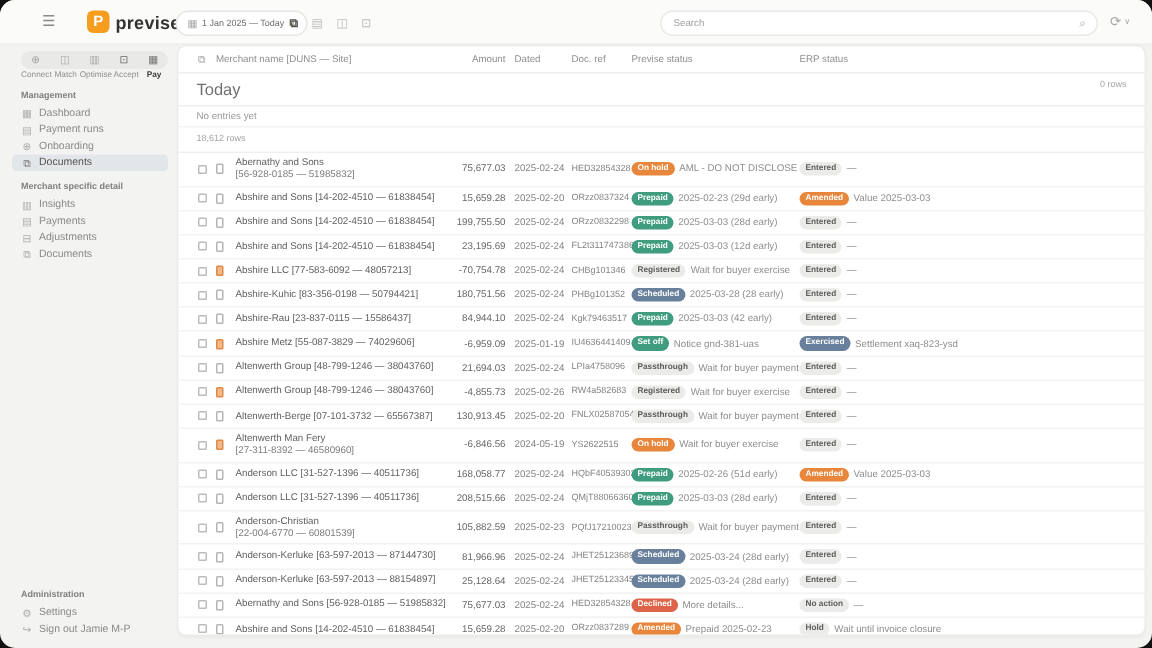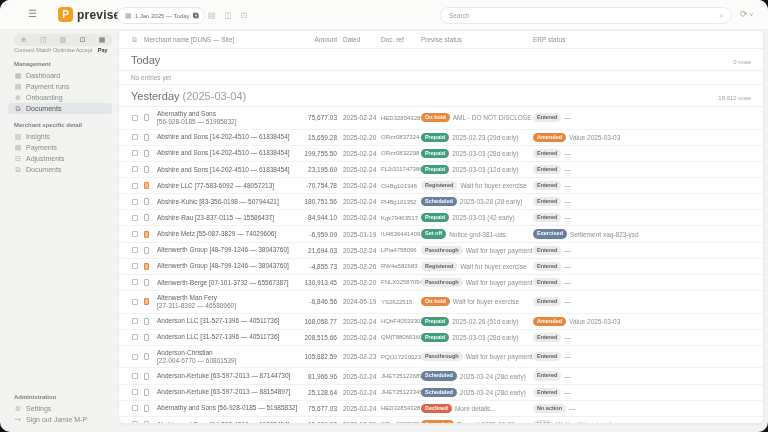"Today" .sechead { align-items: flex-end -> flex-start }
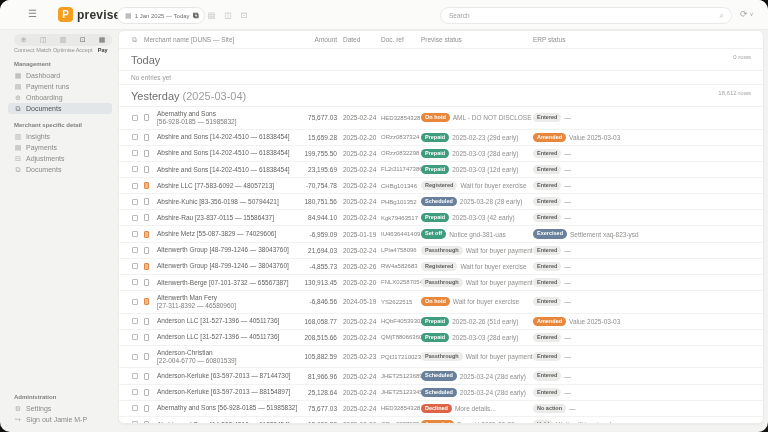"Yesterday (2025-03-04)" span.stitle { html: <span> <span>Yesterday</span> <span>(2025-03-04)</span> </span> -> none }
